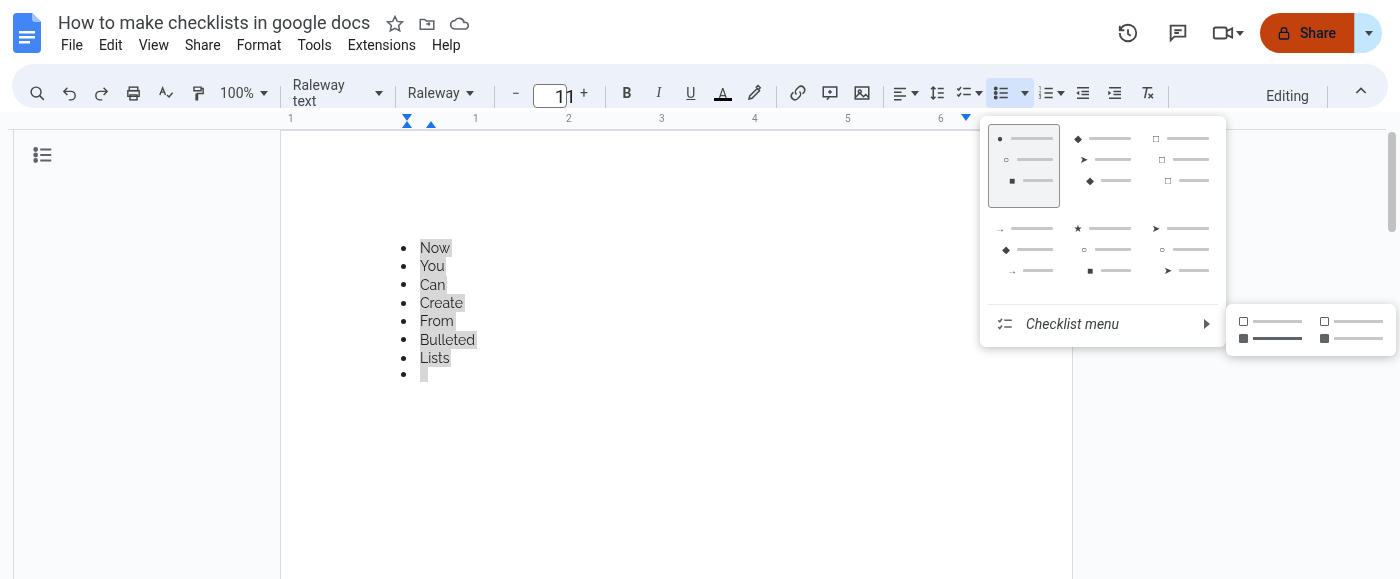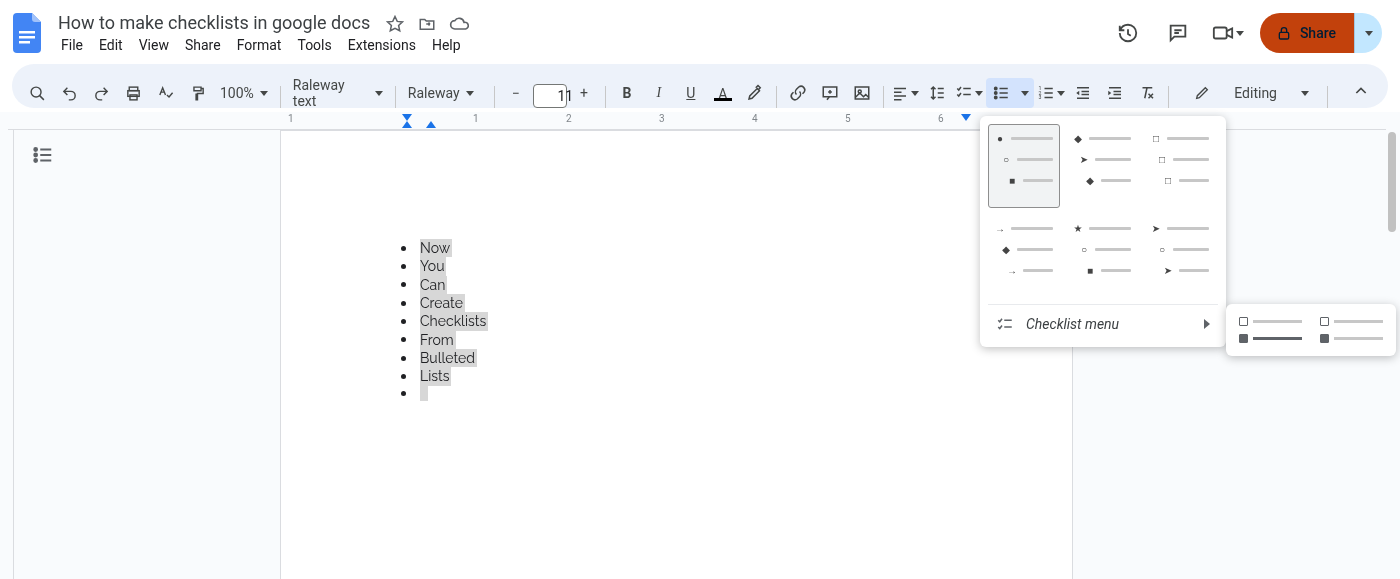"11" .font-size-box { font-size: 14px -> 19px }
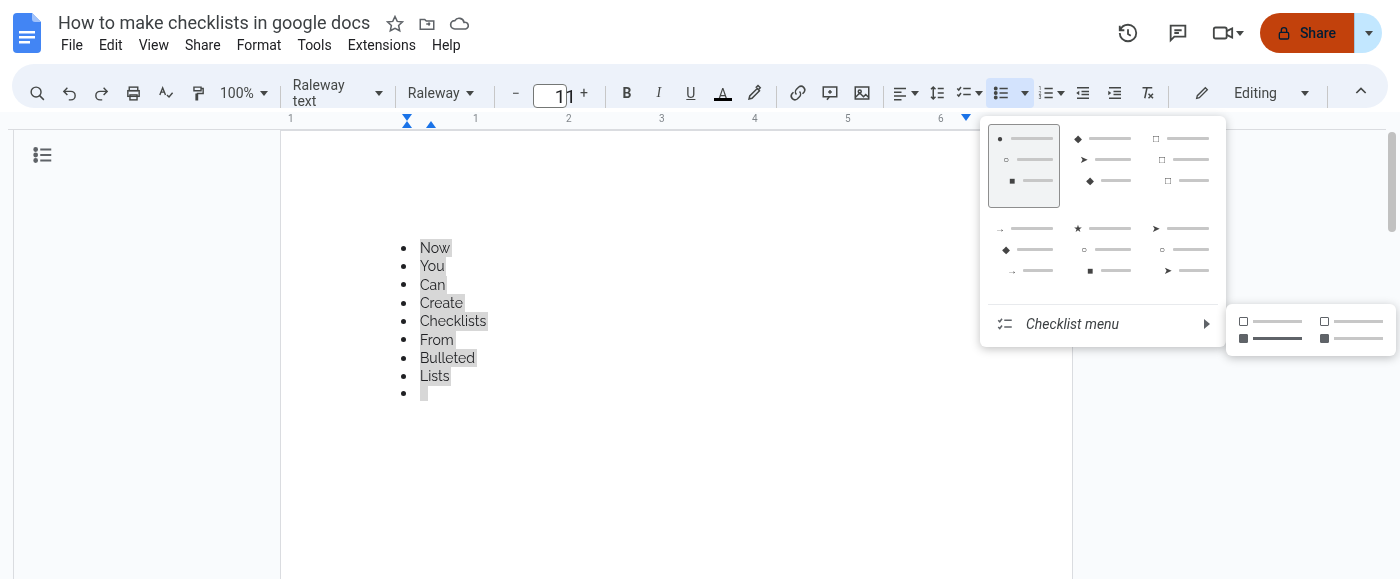"Editing" .editing-pill { flex-direction: none -> column; gap: 24px -> 10px }
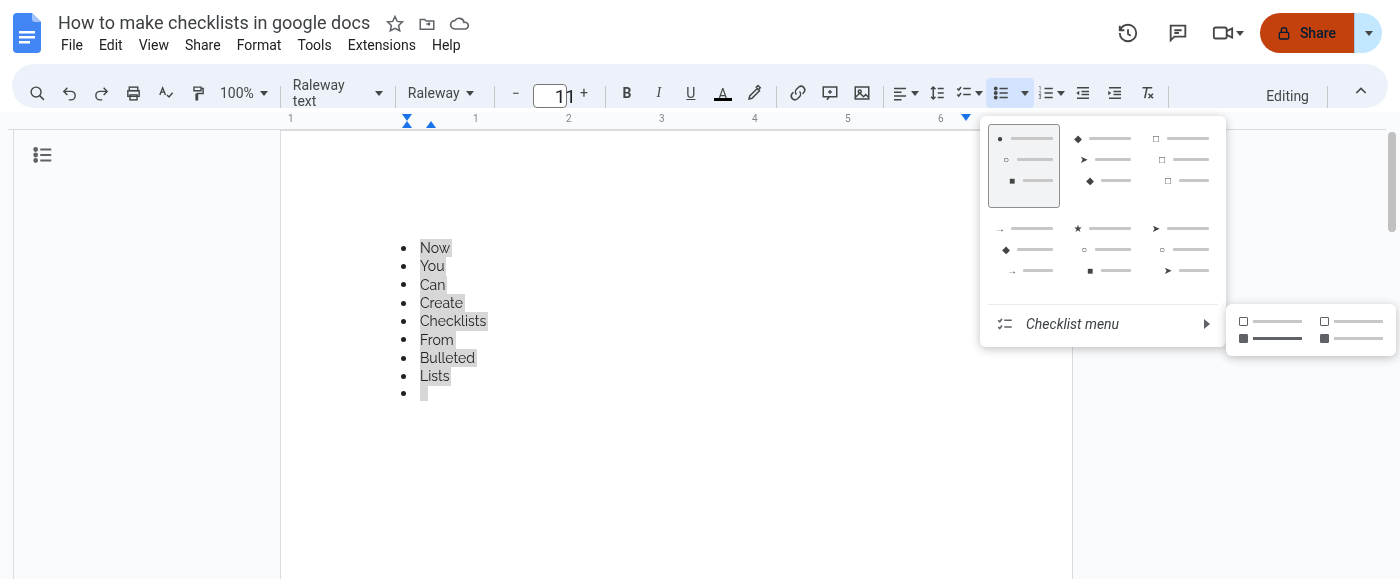"Checklists" li { html: <li> <span></span> <span>Checklists</span> </li> -> none }
